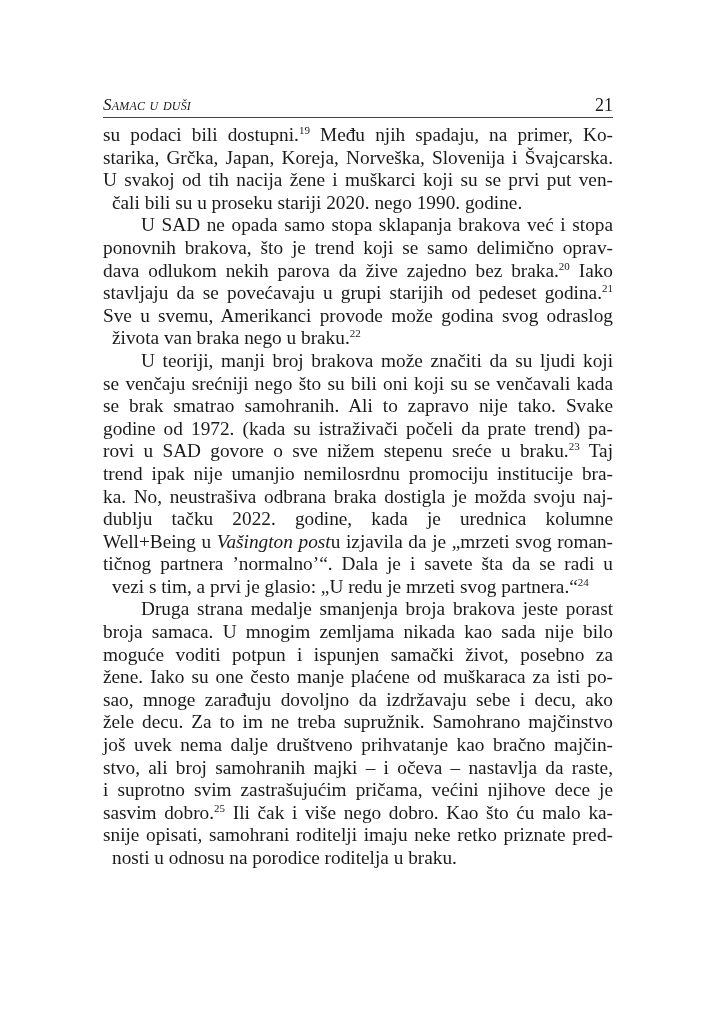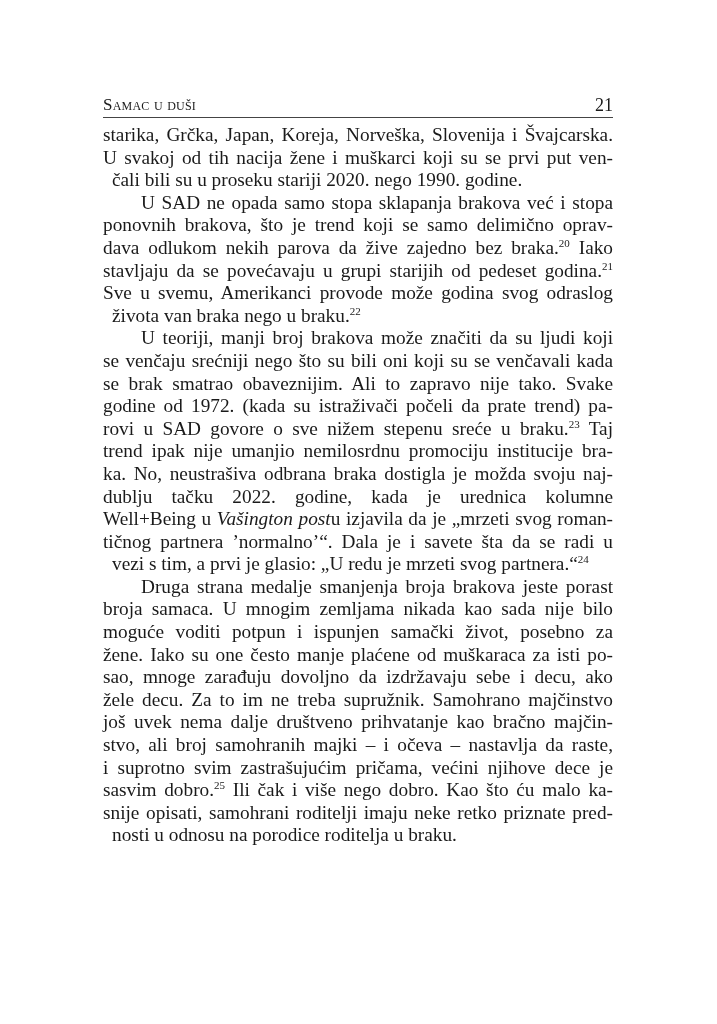"Samac u duši" .running-title { font-style: none -> italic }
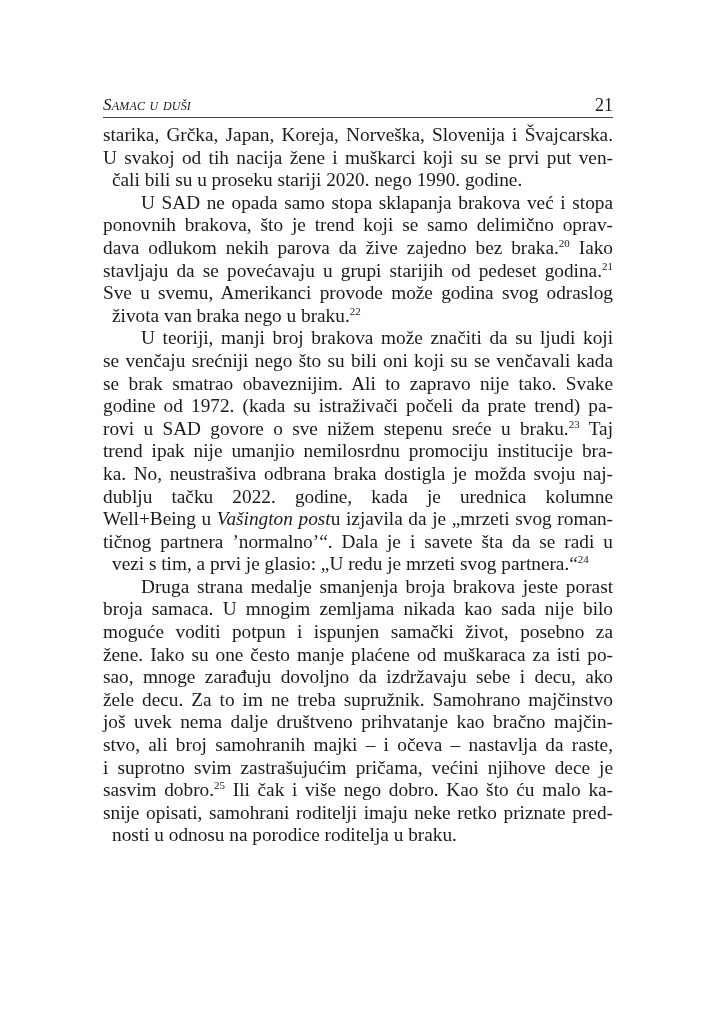"su podaci bili dostupni.19 Među" span.line { html: none -> <span><span>su podaci bili dostupni.</span><sup>19</sup><span> Među njih spadaju, na primer, Ko-</span></span> }
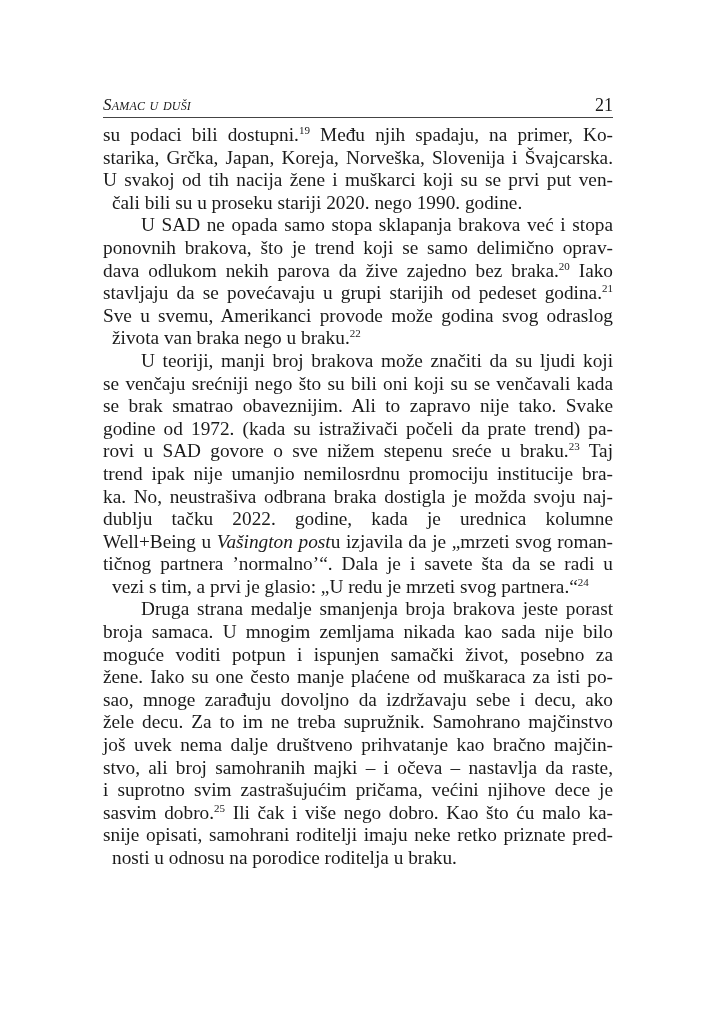"se brak smatrao obaveznijim. Ali" span.line { text: obaveznijim -> samohranih }
